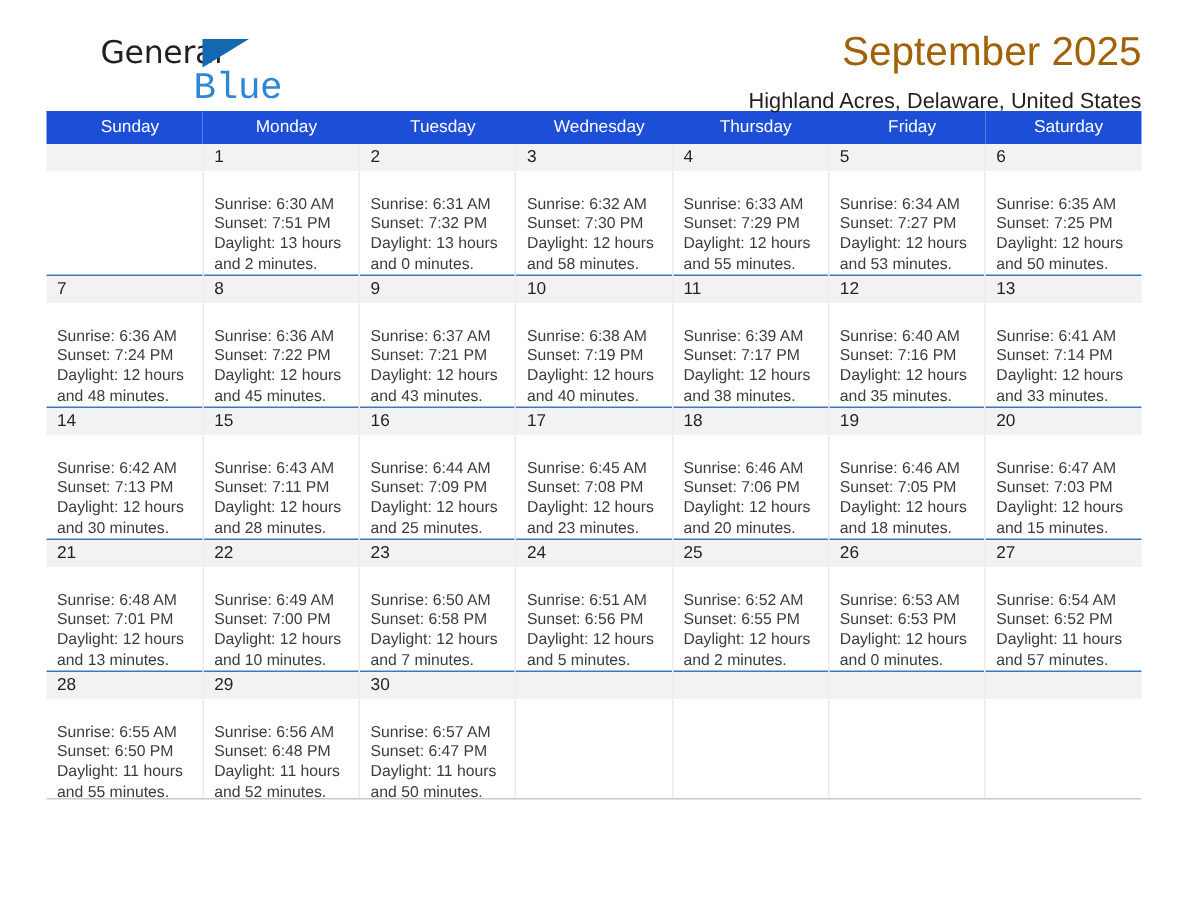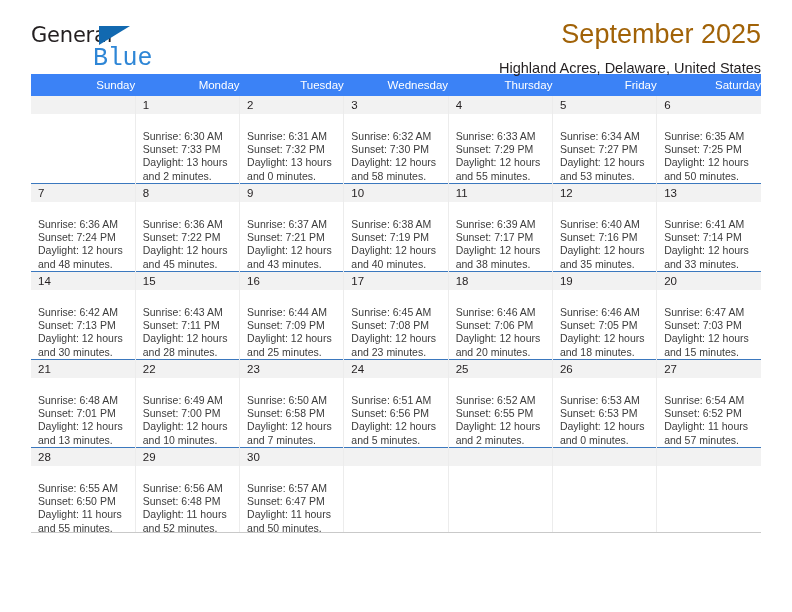"General" .header { margin-left: none -> 36px }
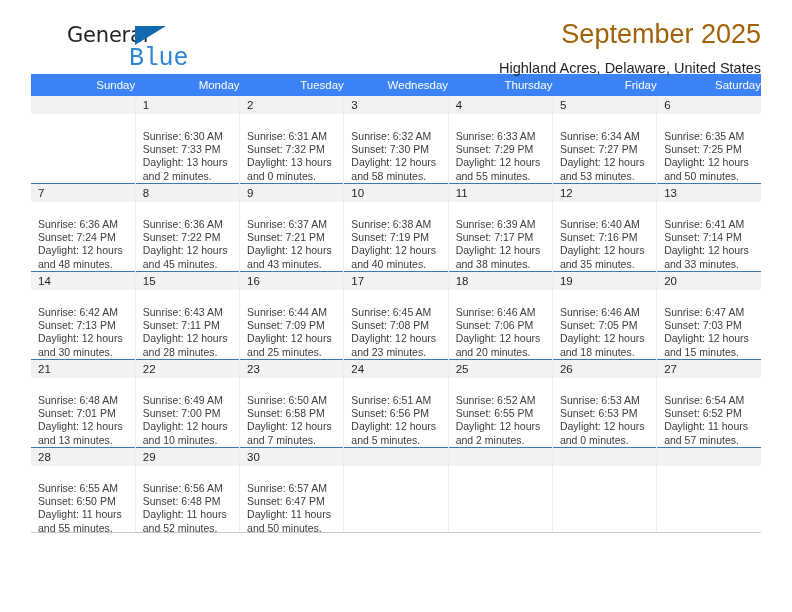"Sunday" .cal th { background: #3b82f6 -> #1d4ed8; text-align: right -> center }
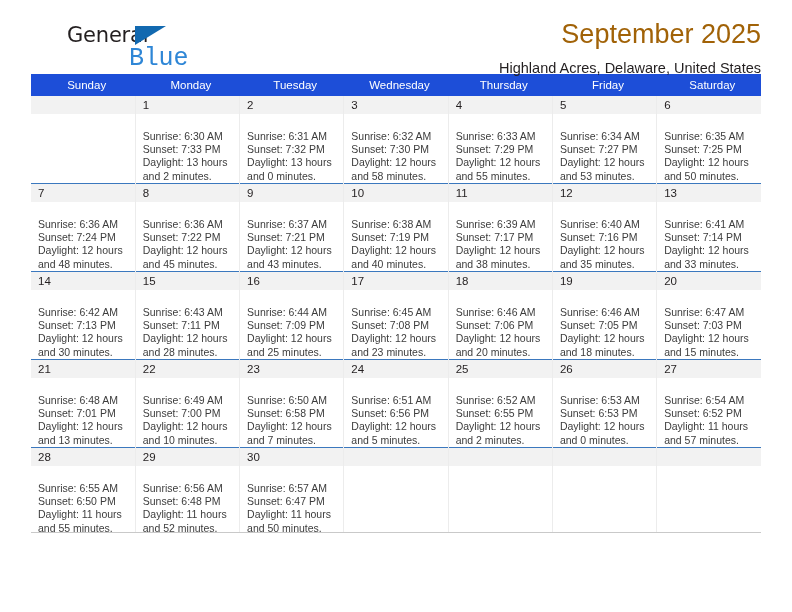"Sunset: 7:33 PM" div { text: 7:33 -> 7:51 }
